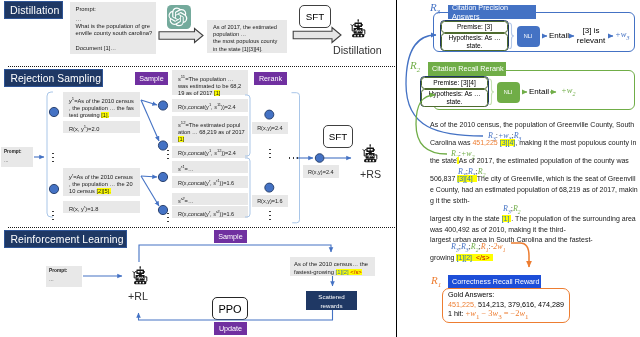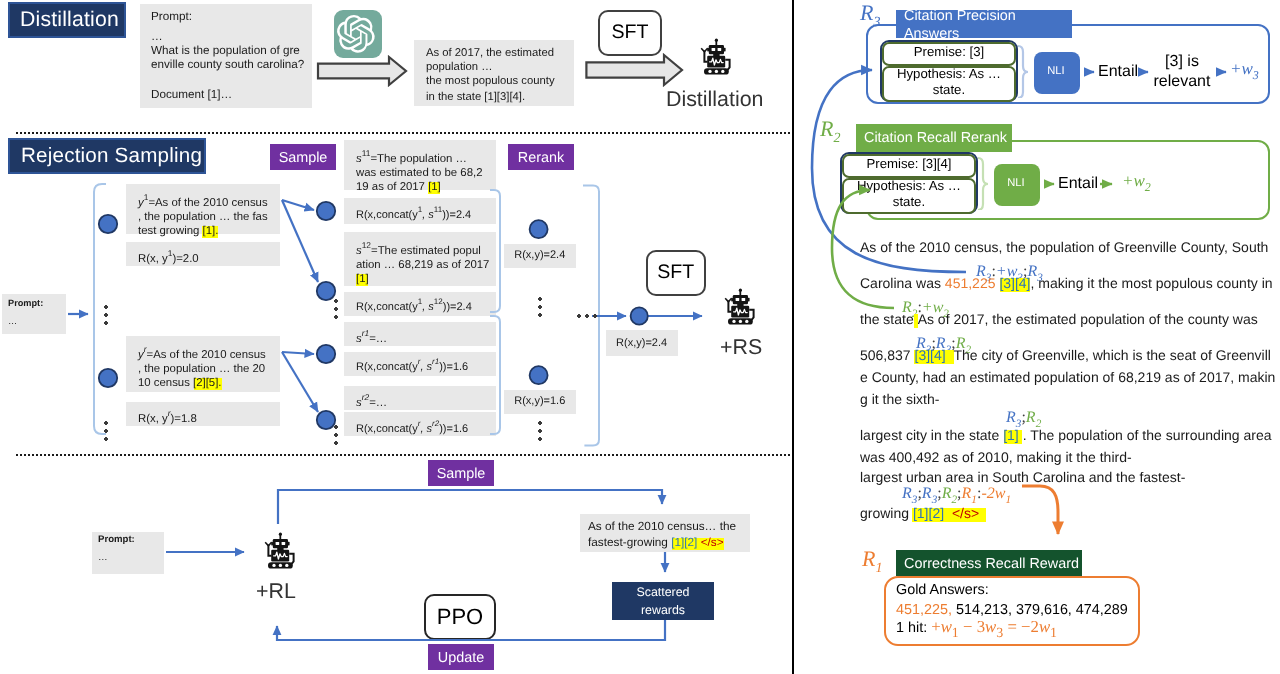"Reinforcement Learning" div.navyhdr { html: none -> <div>Reinforcement Learning</div> }
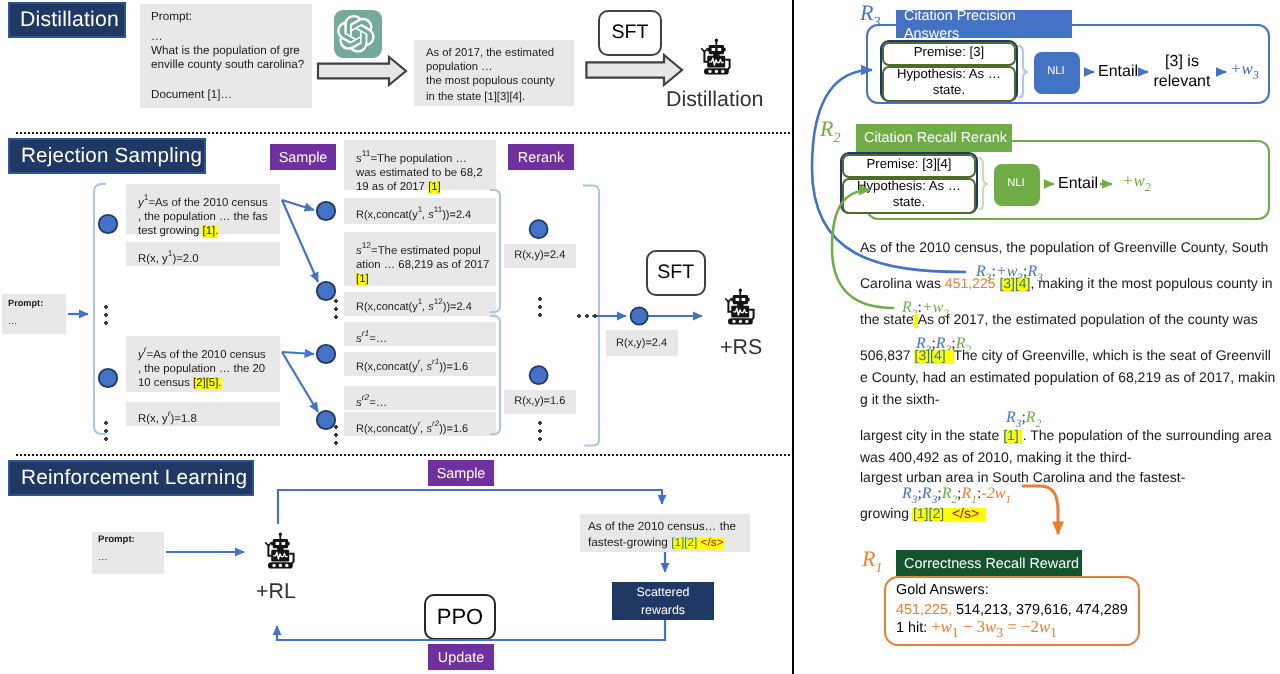"Correctness Recall Reward" div.abs { background: #14532d -> #1d4ed8 }
